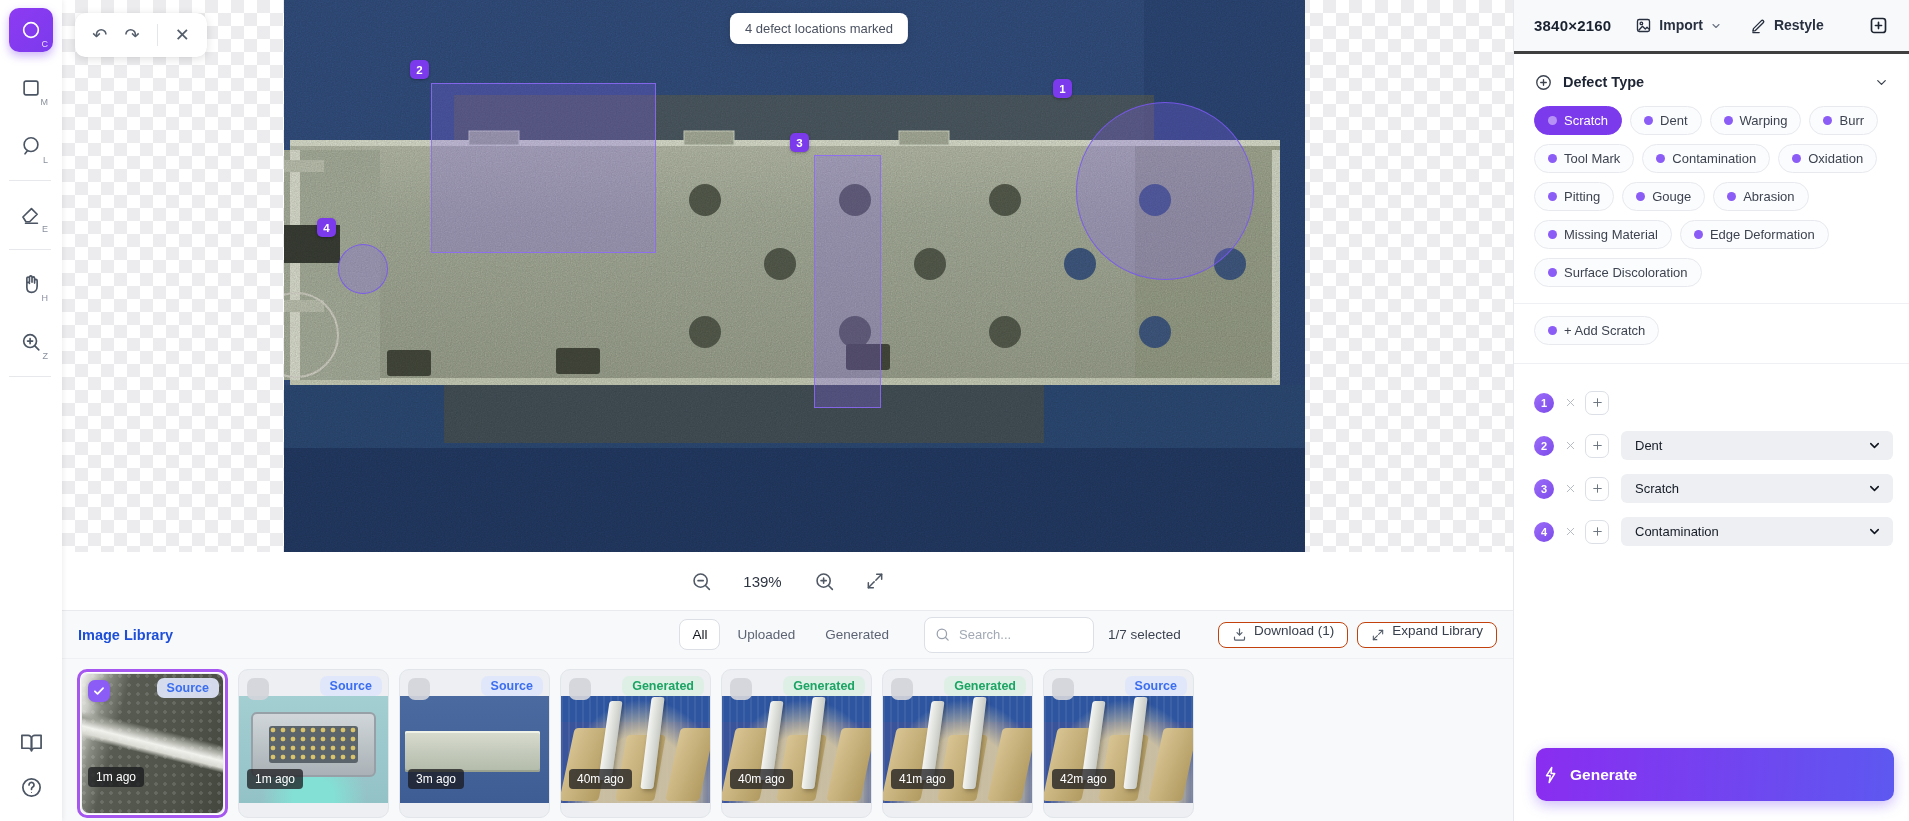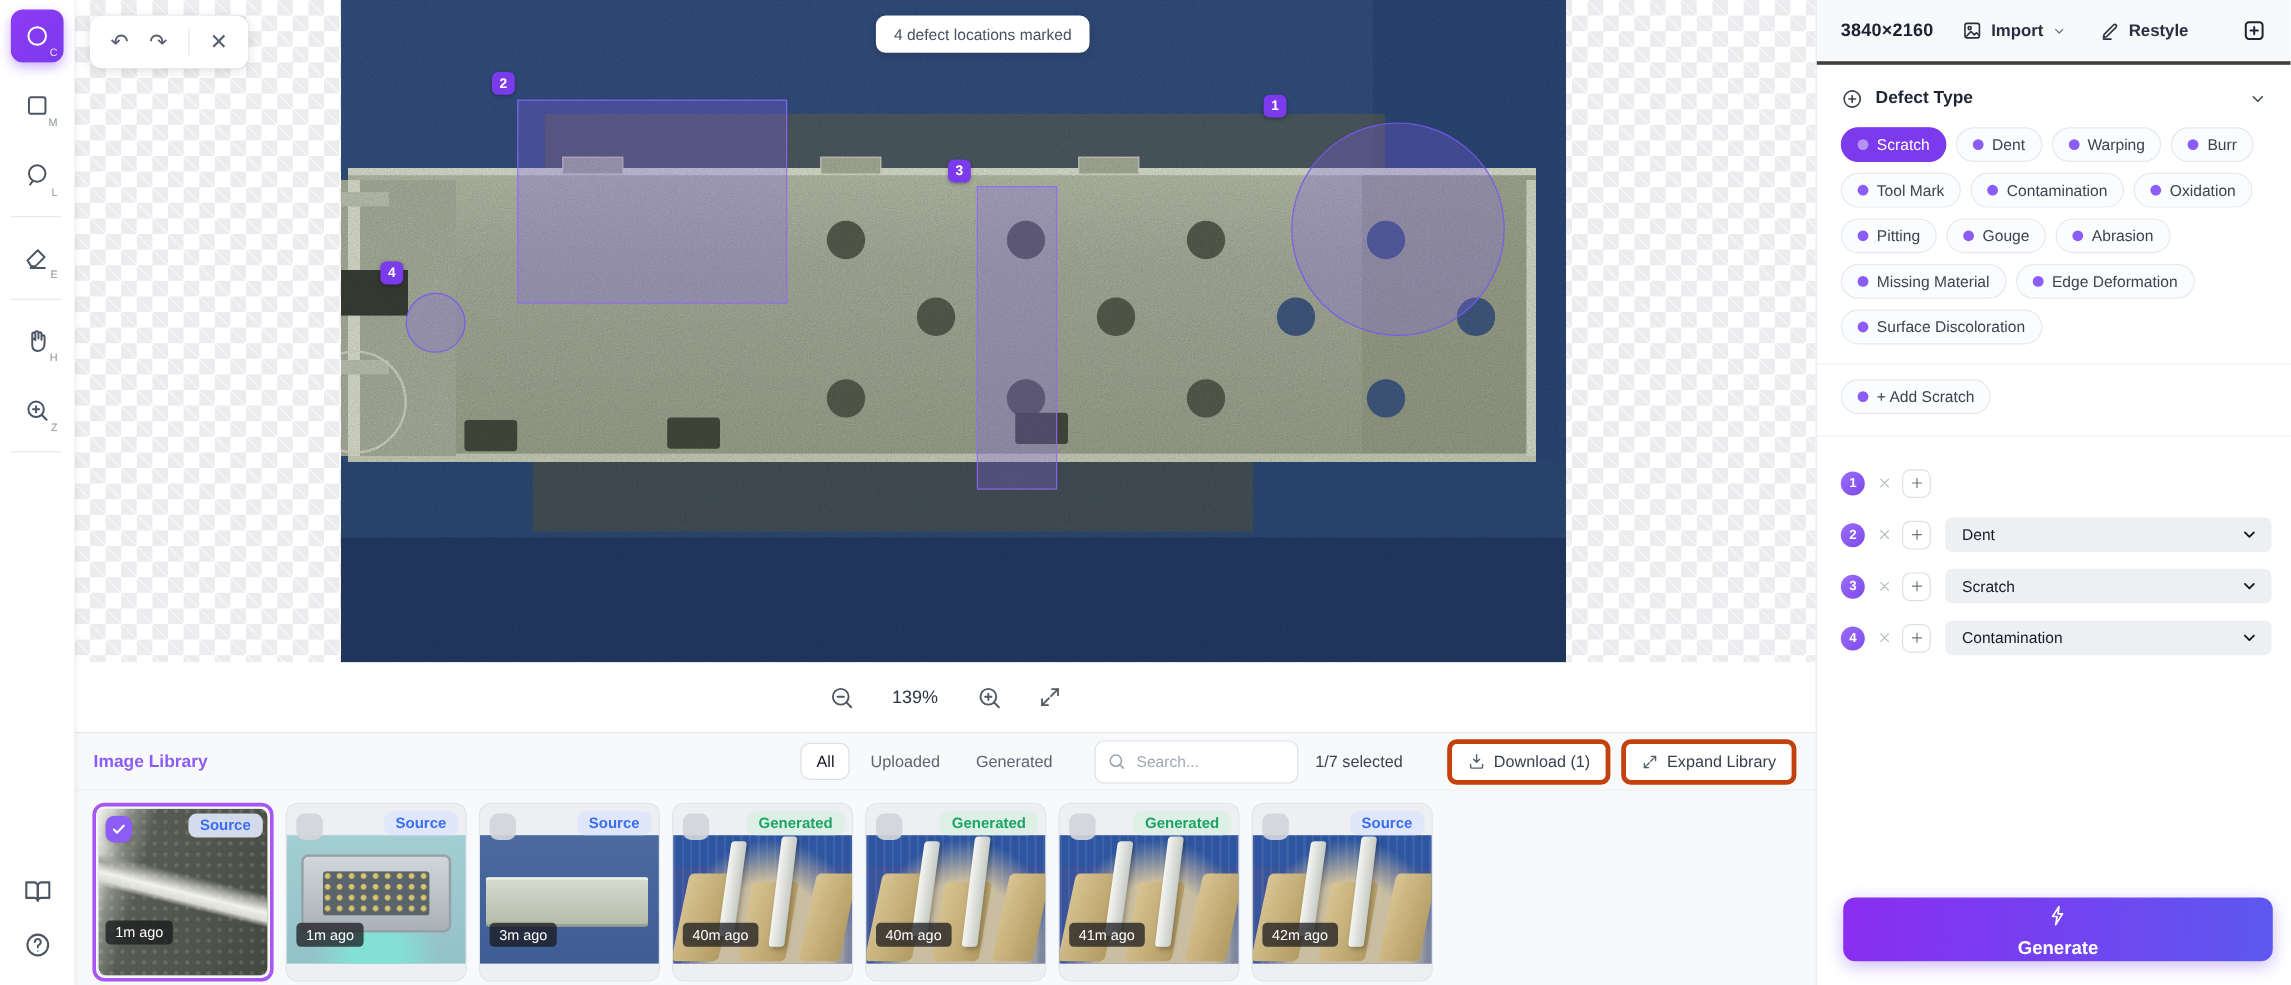"Image Library" .lib-title { color: #8b5cf6 -> #1d4ed8 }
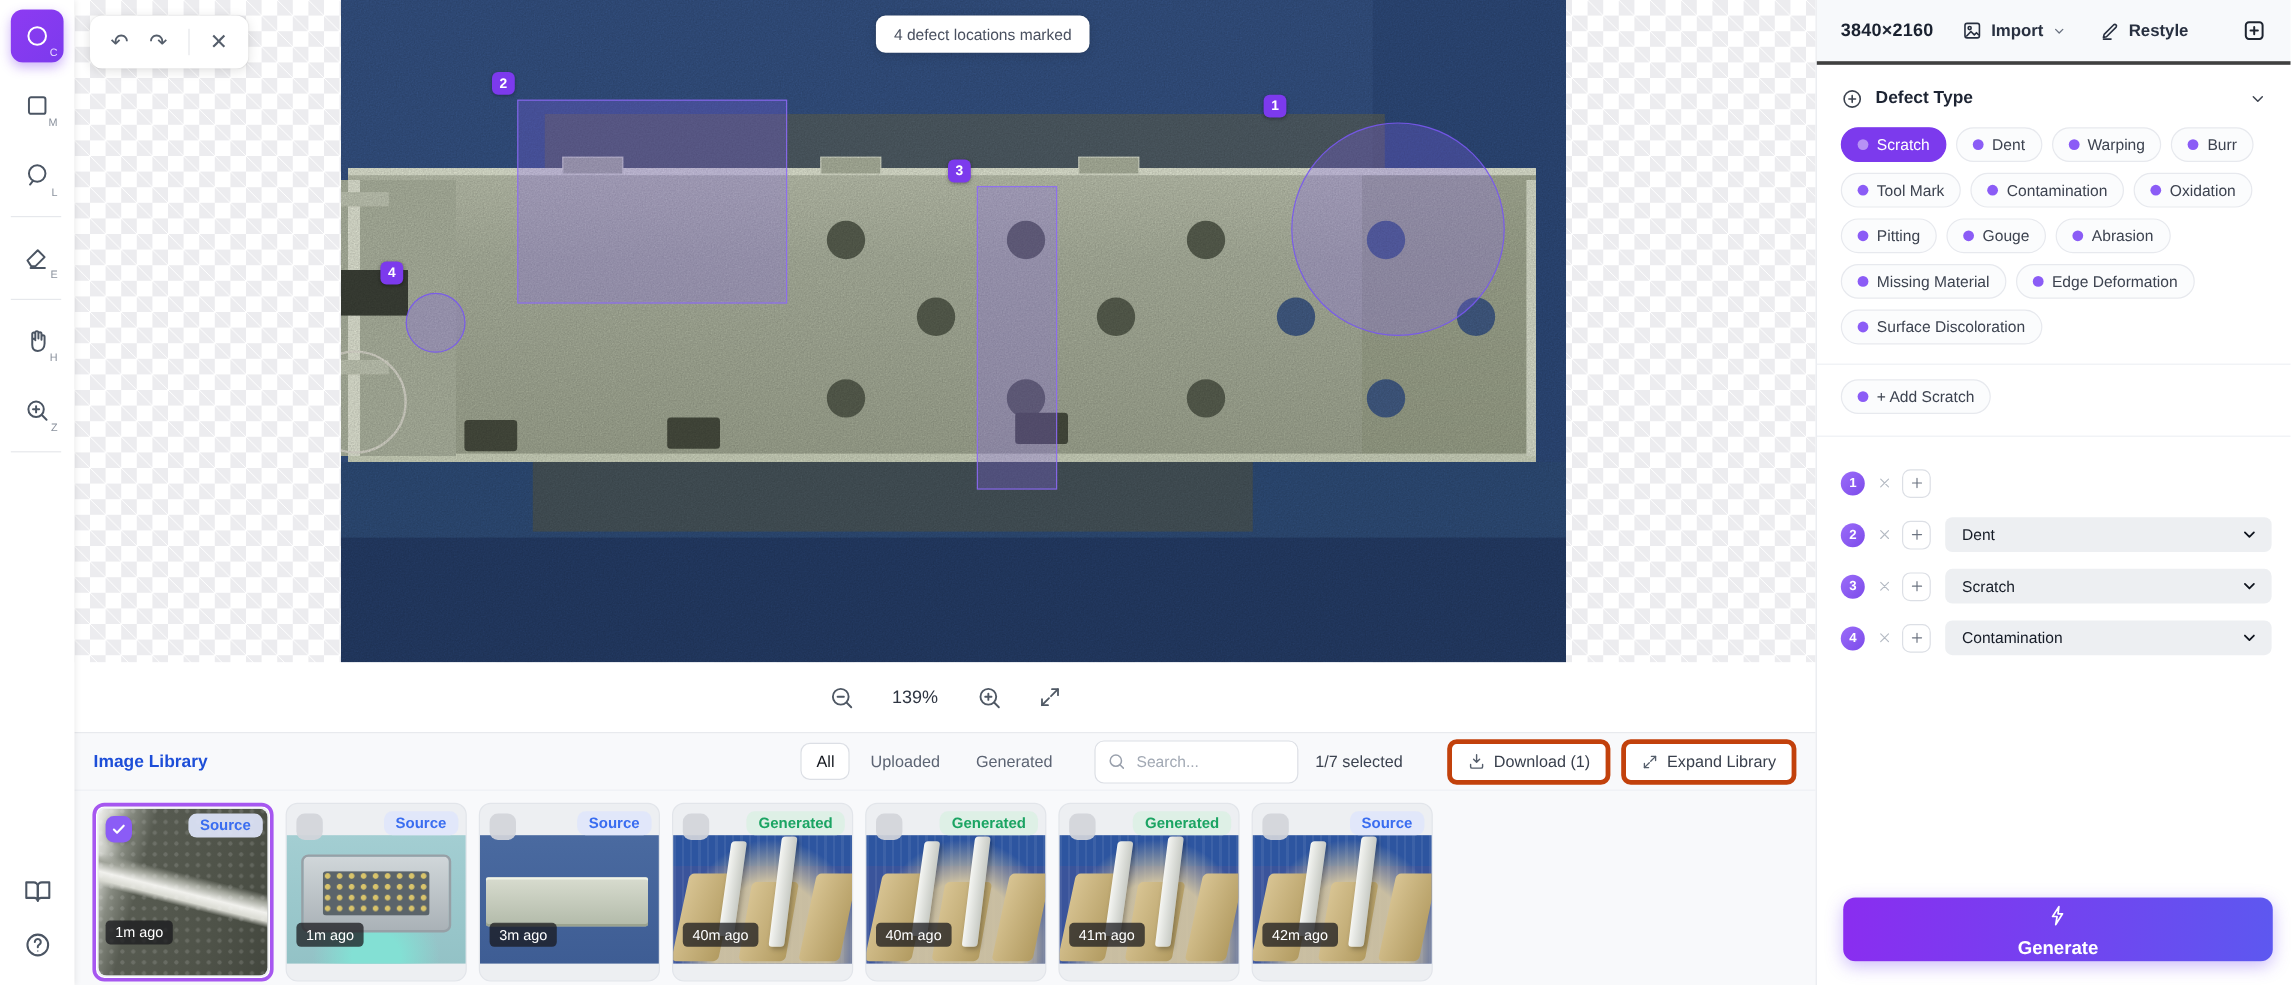"Download (1)" .lib-btn { align-items: center -> none; border: 4px solid #c2410c -> 1px solid #c2410c; height: 38px -> 26px }
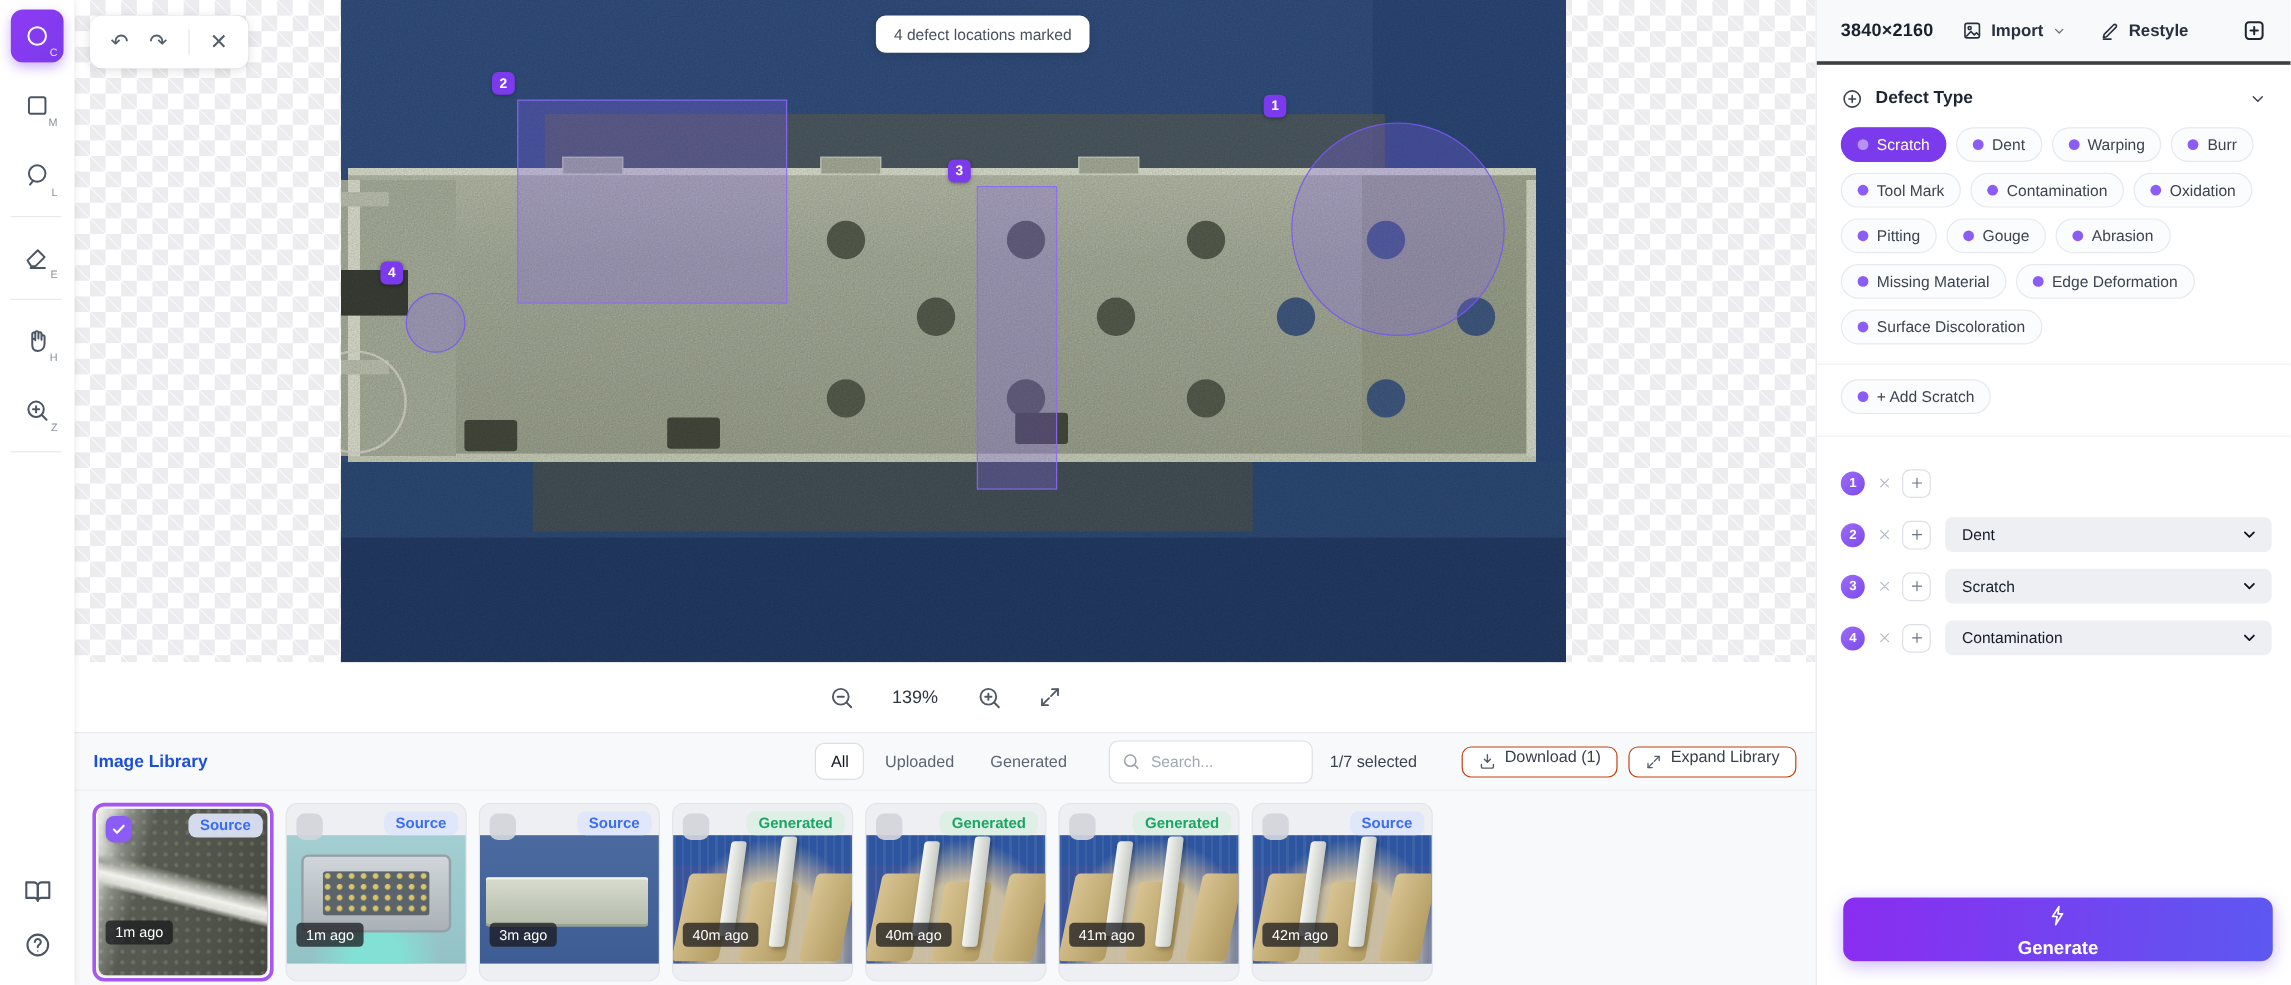"Generate" .generate { flex-direction: column -> none; justify-content: flex-end -> flex-start }
